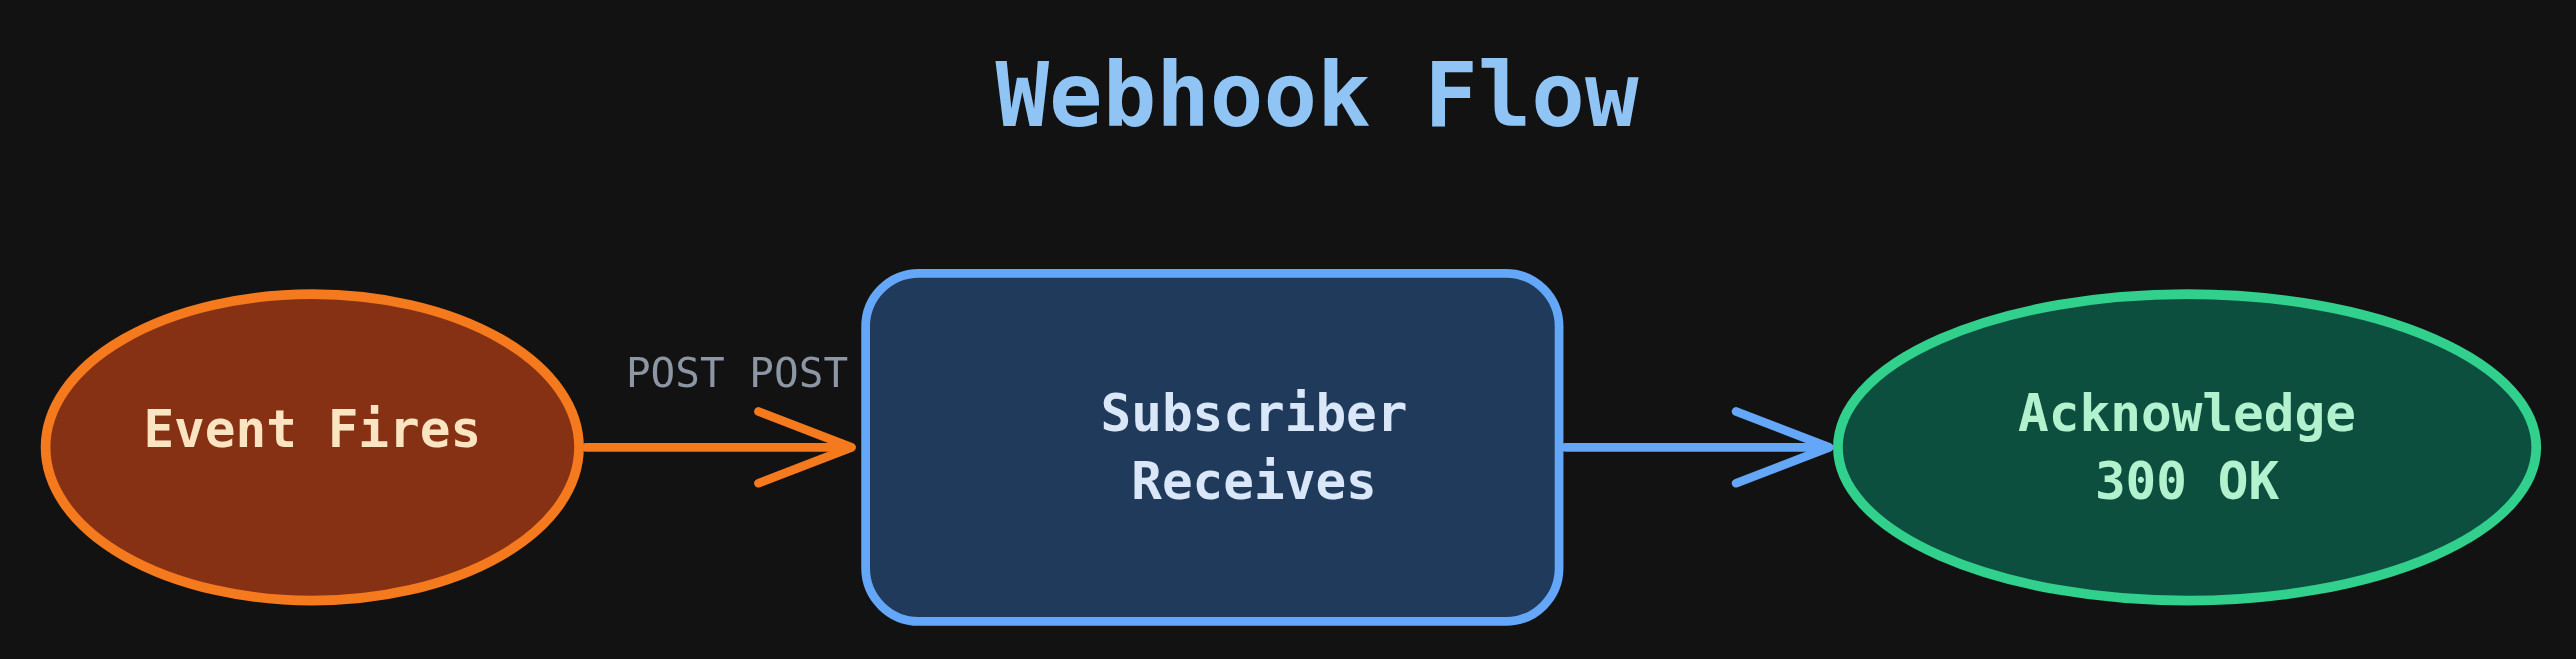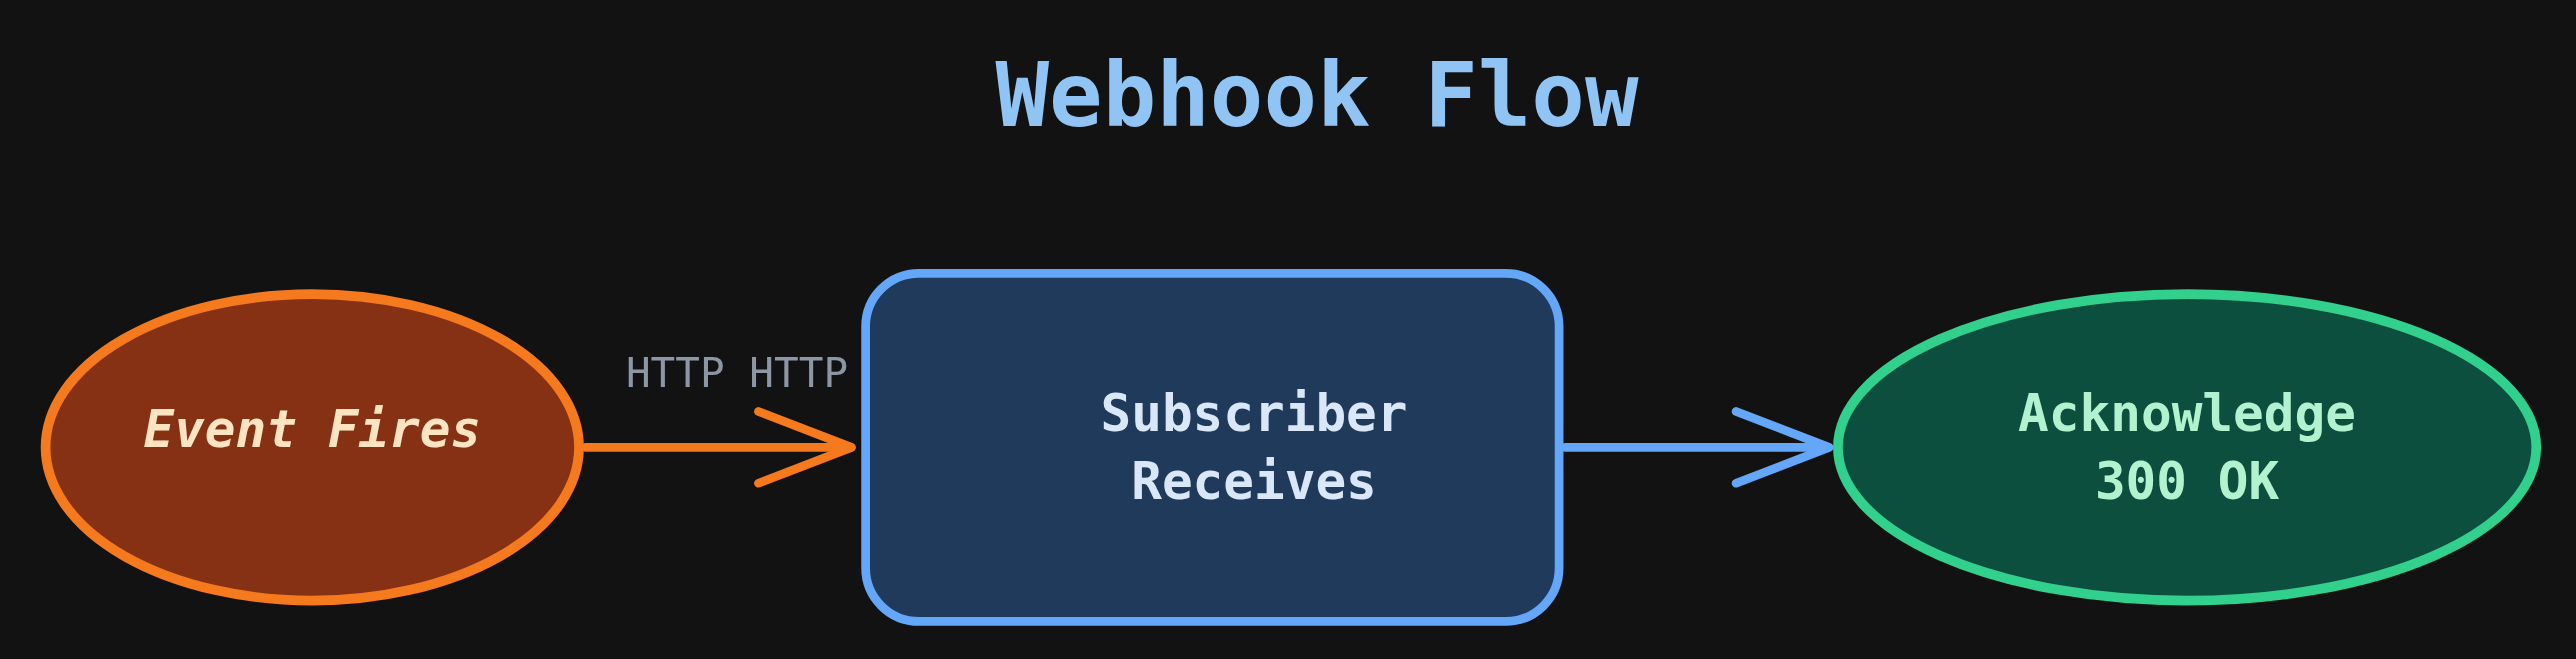"HTTP HTTP" div.label { text: HTTP HTTP -> POST POST }
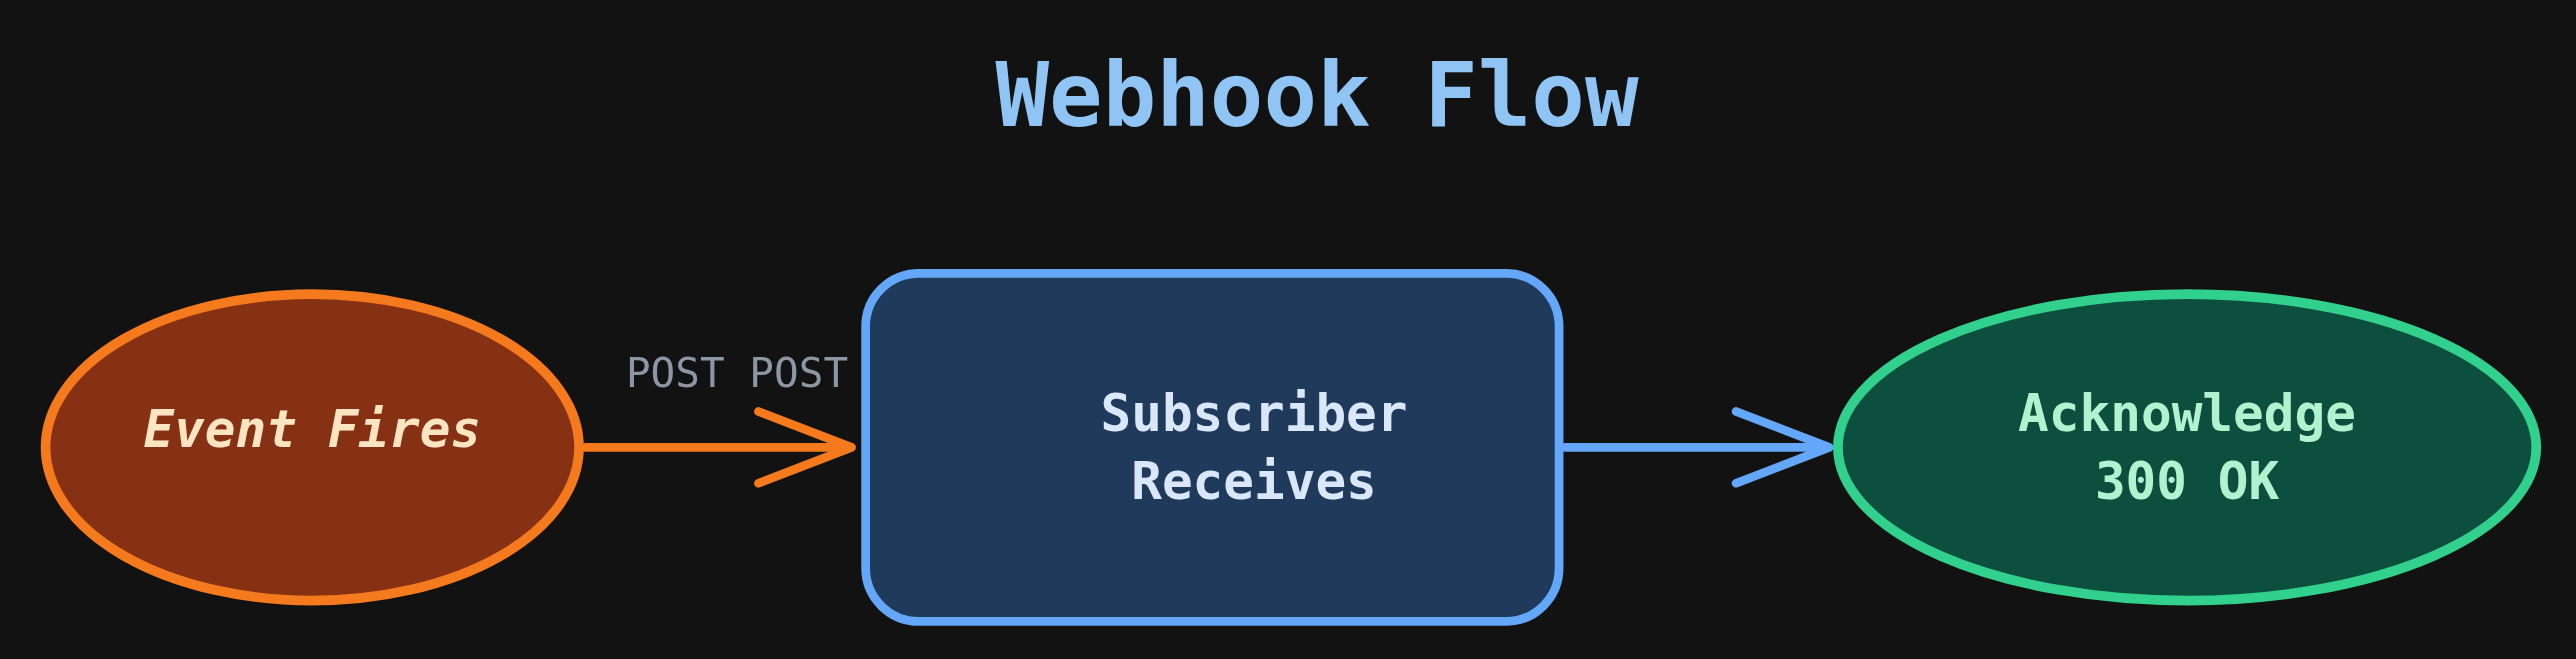"Event Fires" .event-label { font-style: italic -> none }
